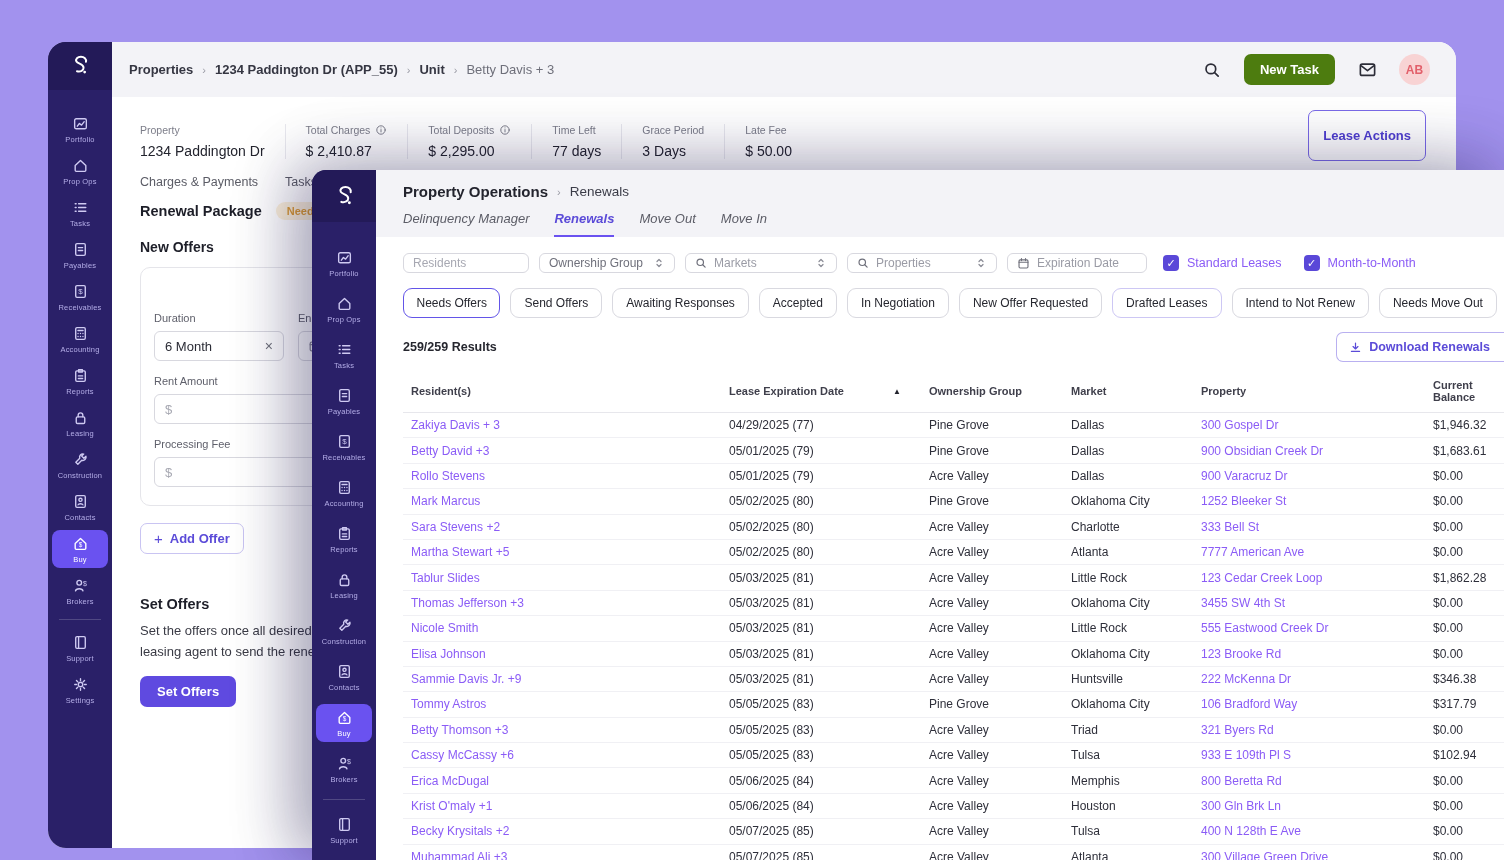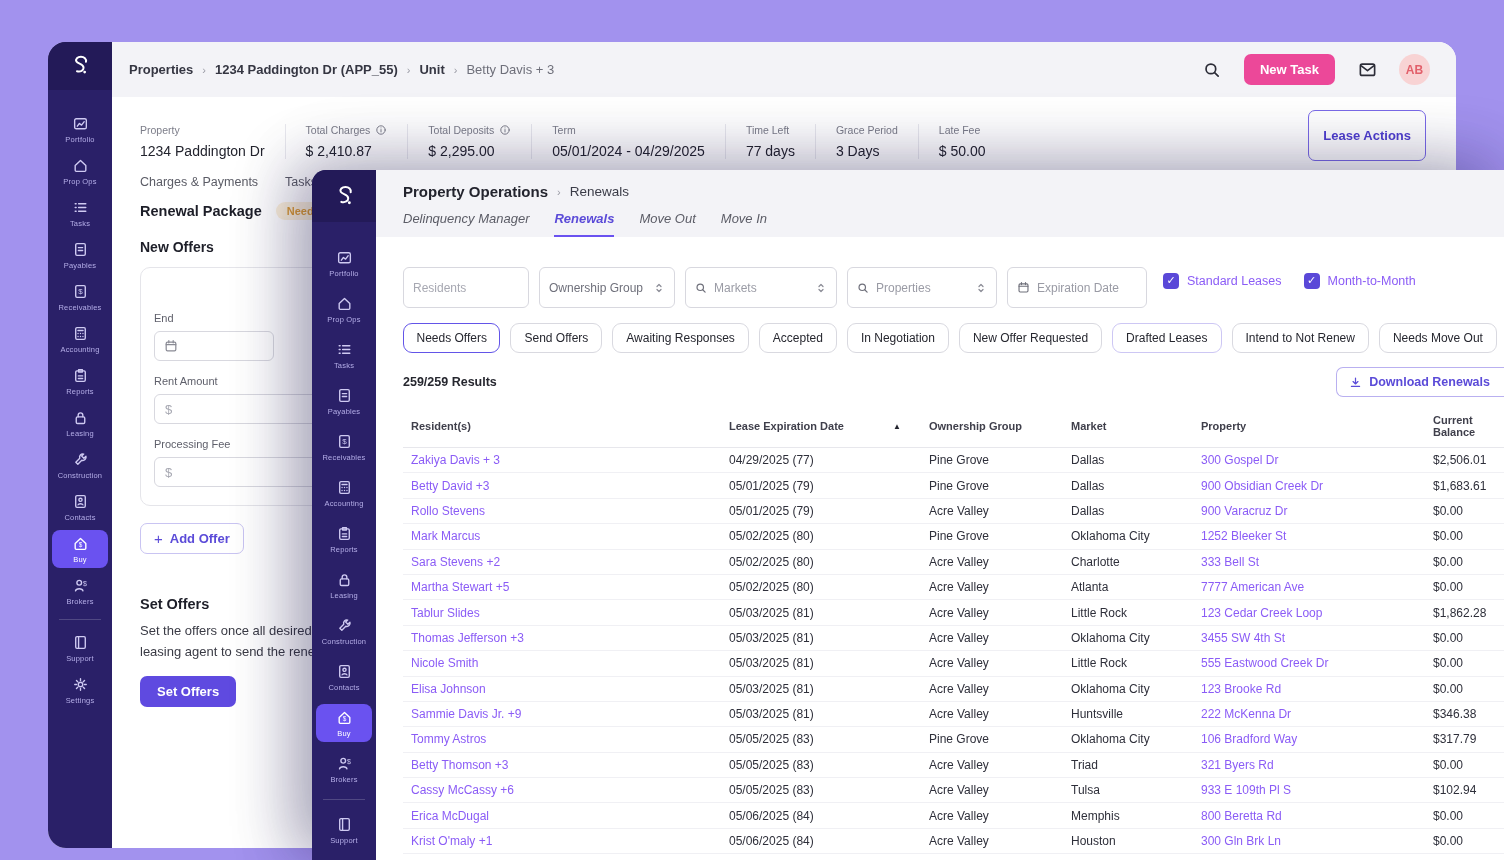"New Task" .btn-primary { background: #ec4899 -> #4d7c0f }
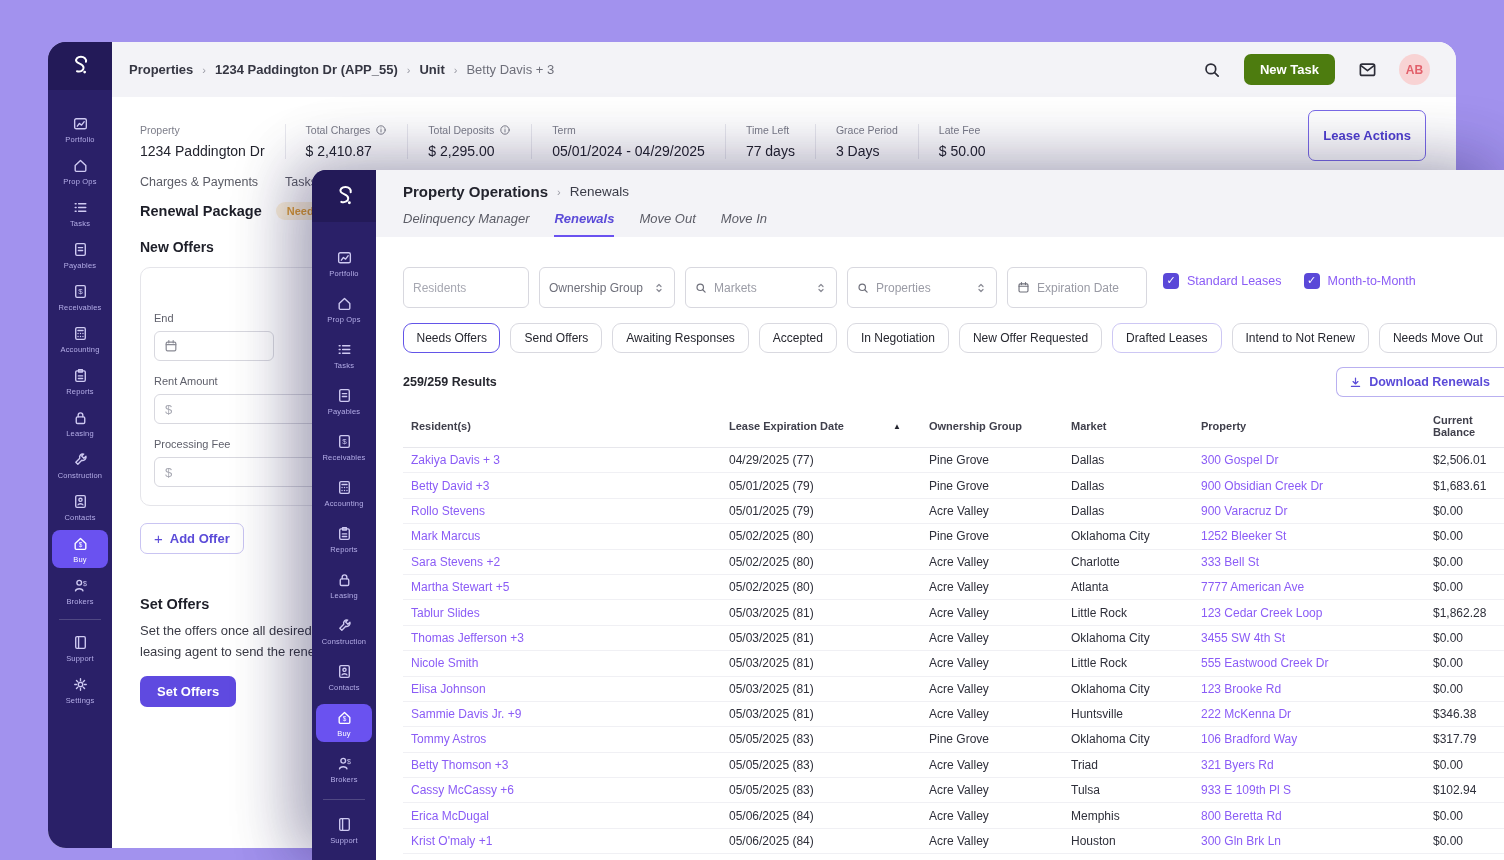"Term" div.info-col { html: <div> <div>Term</div> <div>05/01/2024 - 04/29/2025</div> </div> -> none }
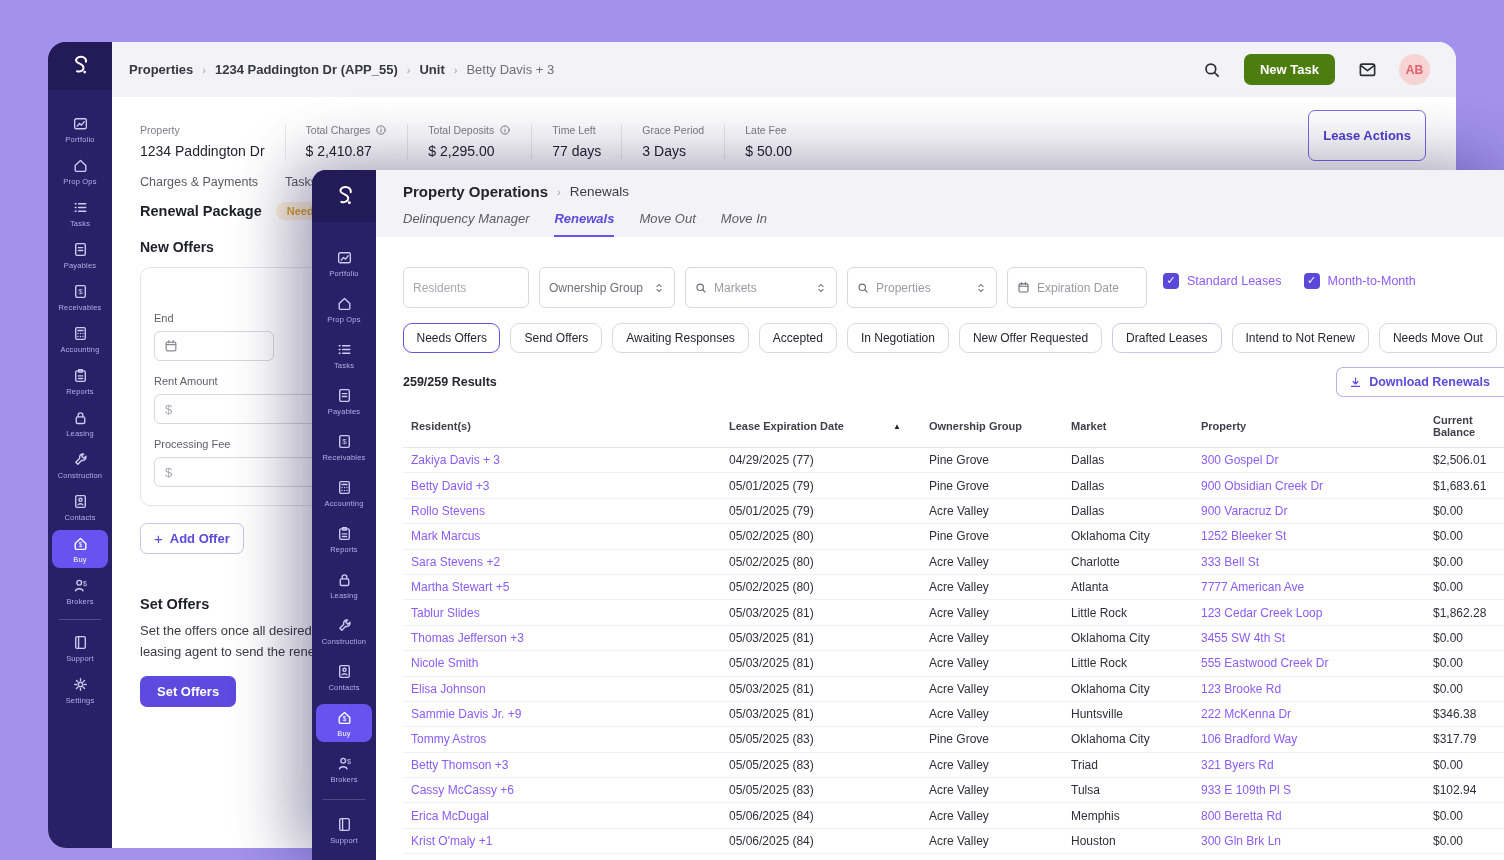"Residents" .f-box { height: 41px -> 20px; margin-top: 14px -> none }
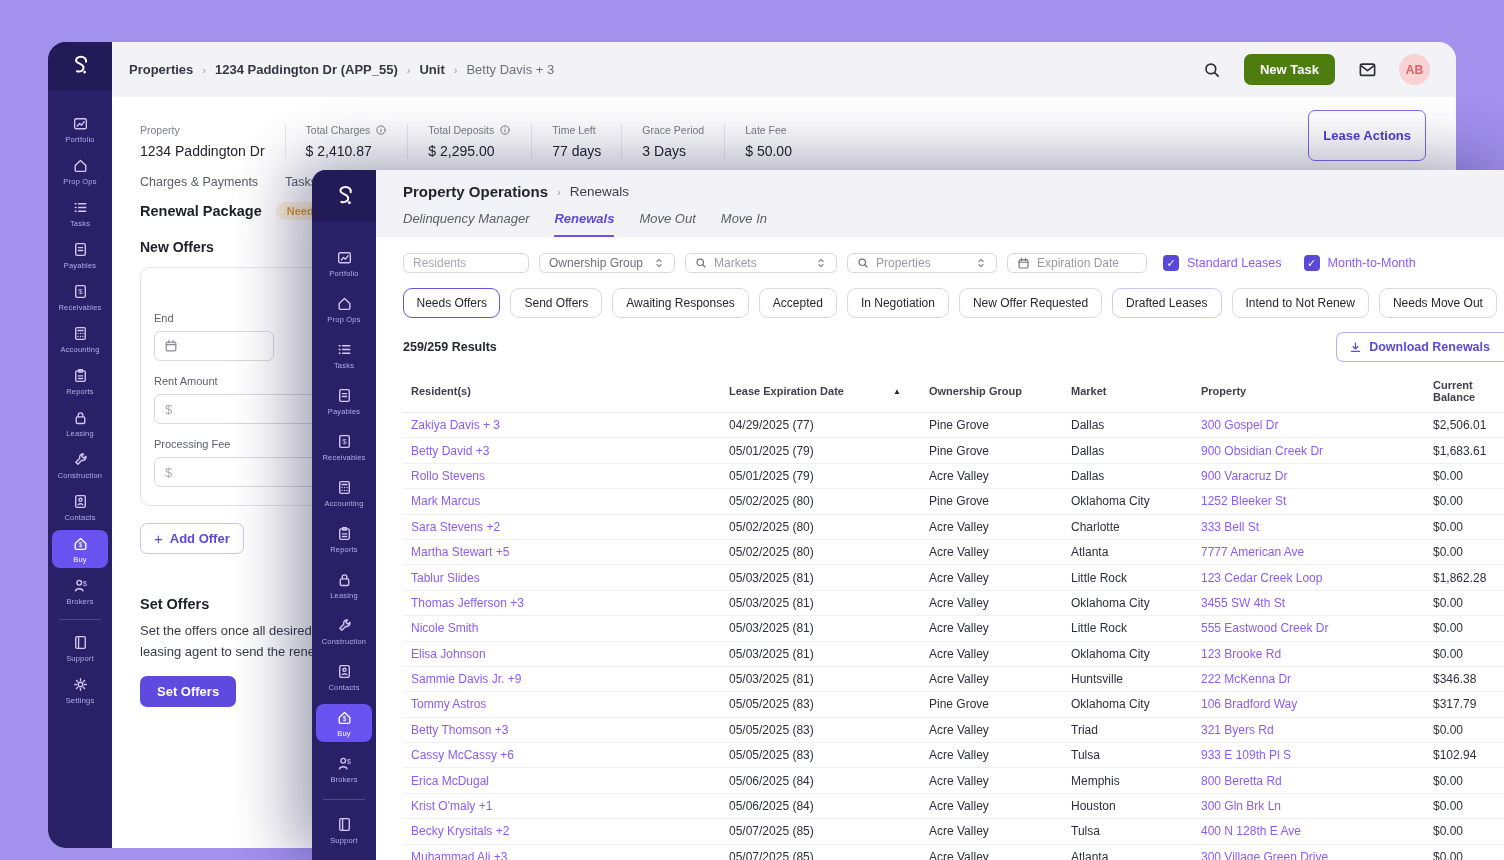"Duration" div.field { html: none -> <div> <div>Duration</div> <div> <span>6 Month</span> <span>×</span> </div> </div> }
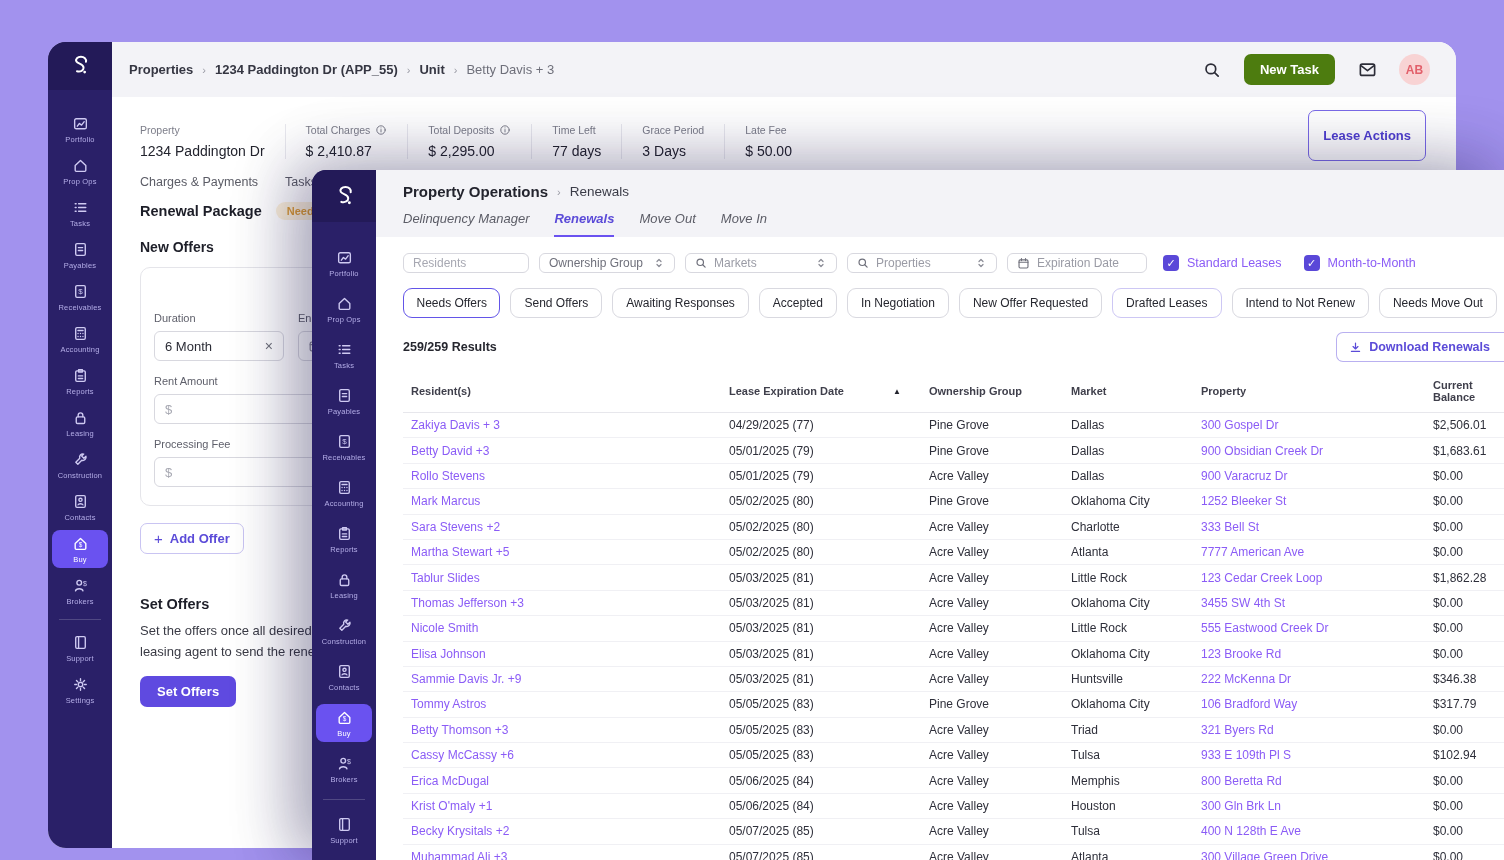"$2,506.01" div.td { text: $2,506.01 -> $1,946.32 }
